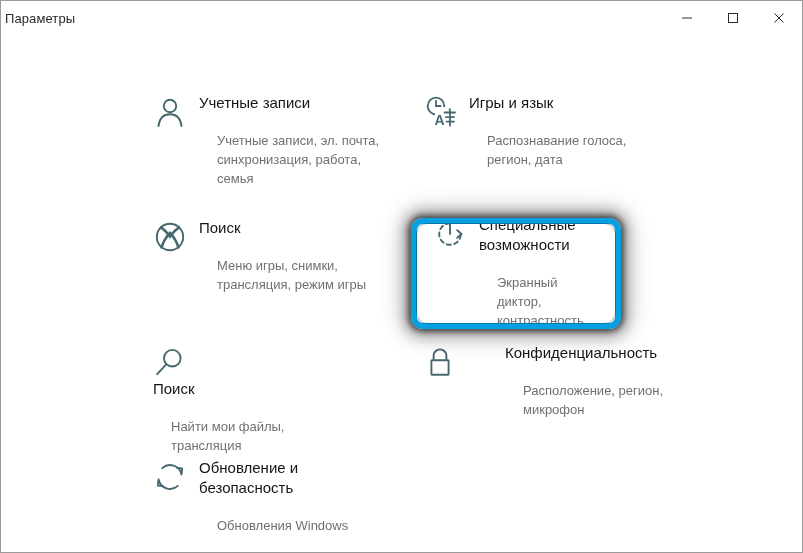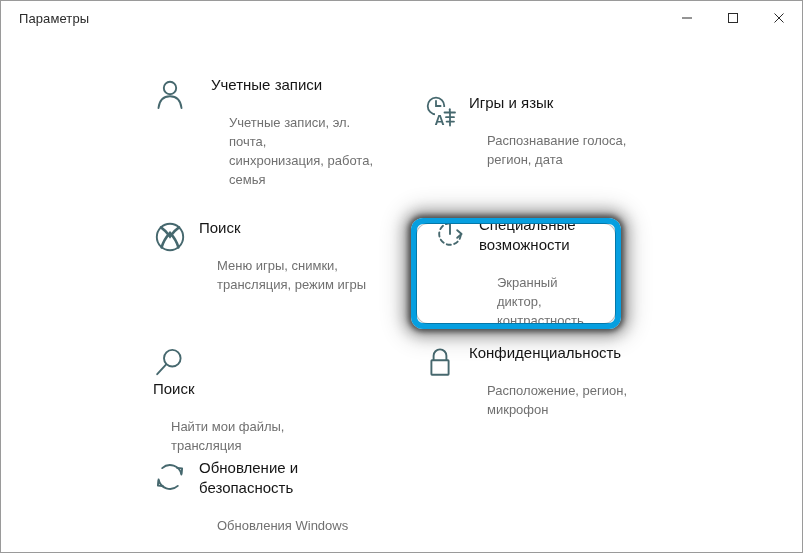"Параметры" .titlebar-text { padding: 10px 0 0 18px -> 10px 0 0 4px }
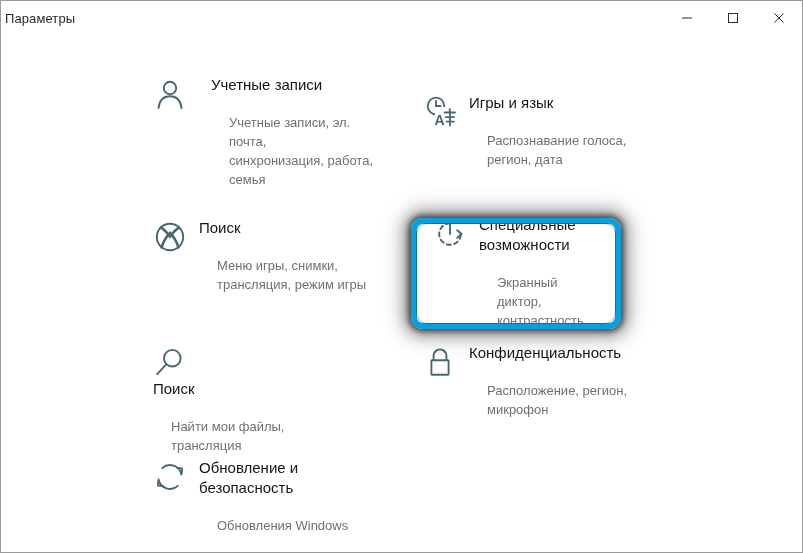"Учетные записи" div.tile { gap: 12px -> none; top: 32px -> 50px }
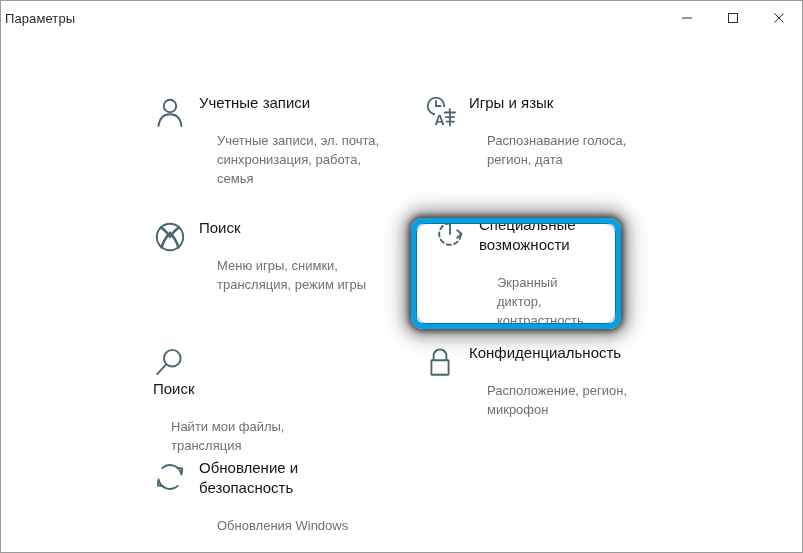"Конфиденциальность" div.tile { gap: none -> 36px }
